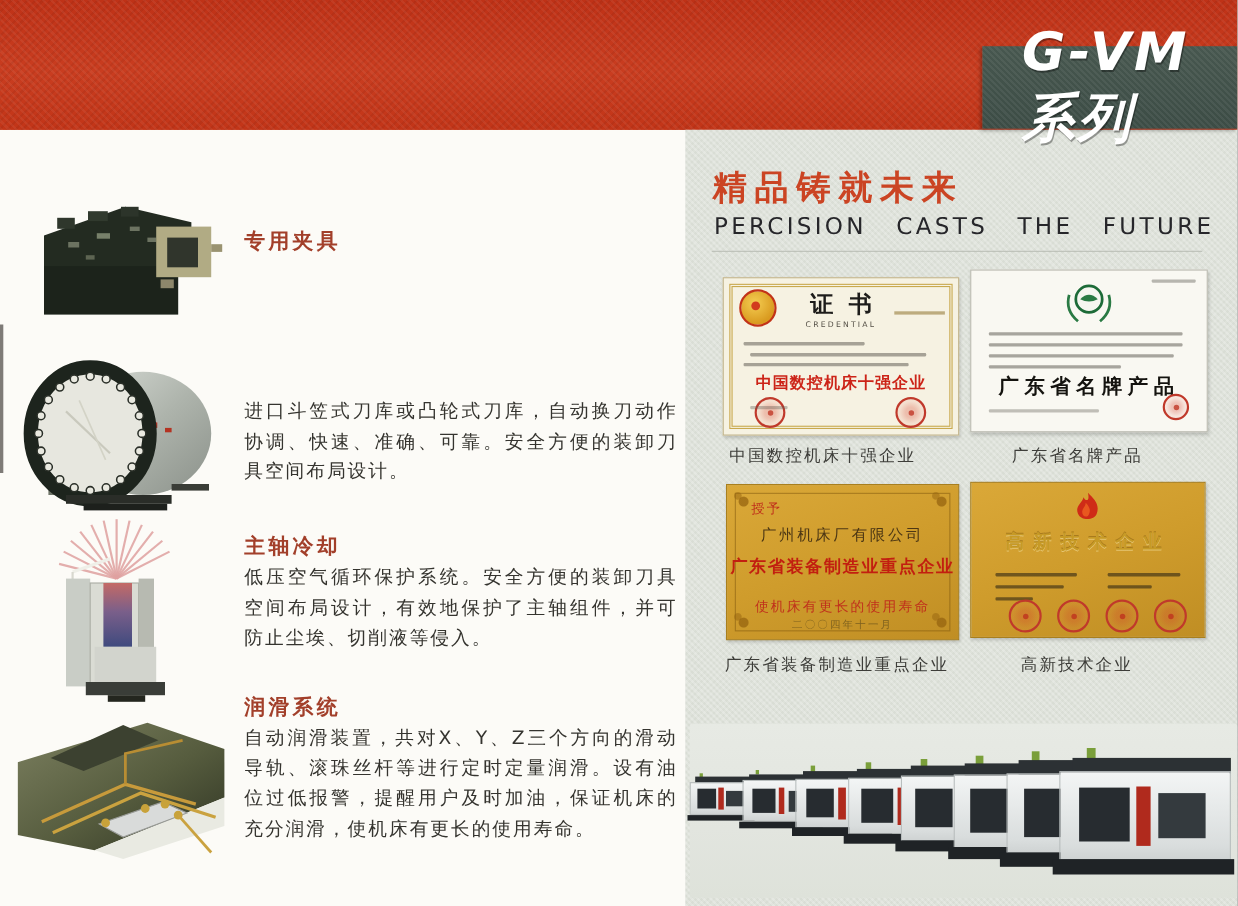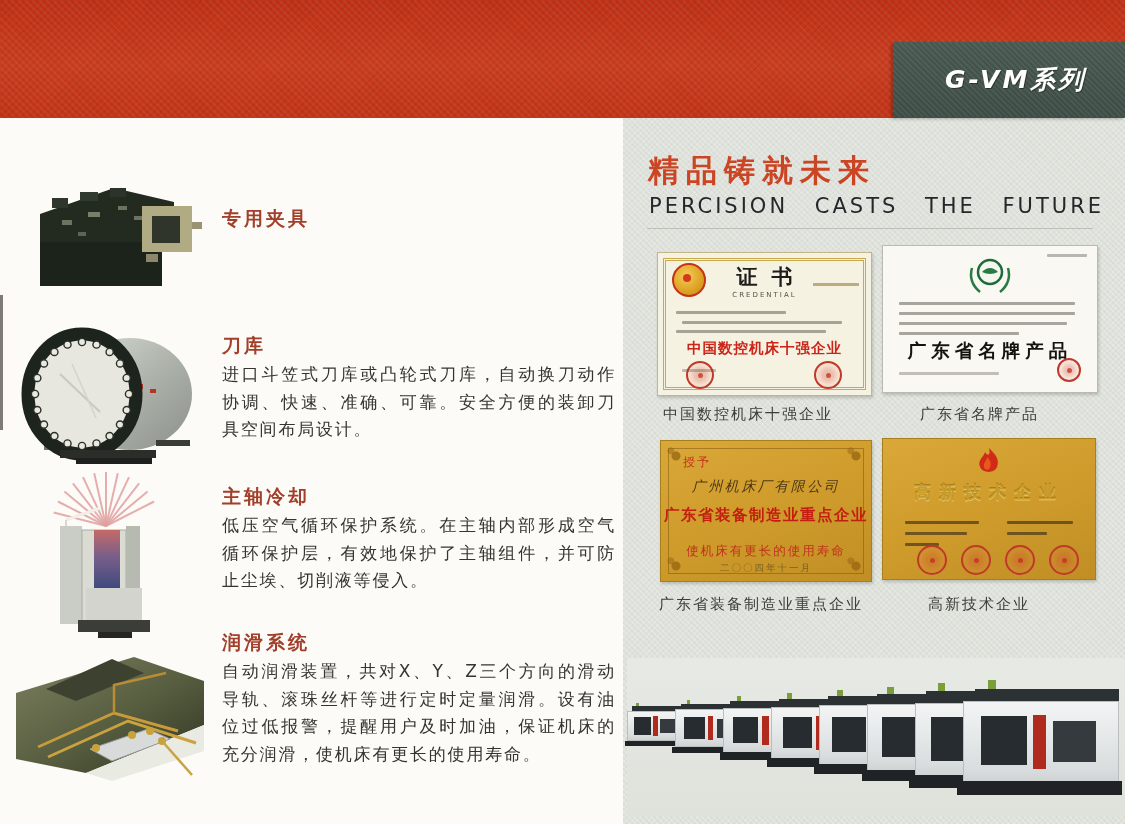"G-VM系列" .series-text { font-size: 25px -> 48px; padding-left: 52px -> 36px }
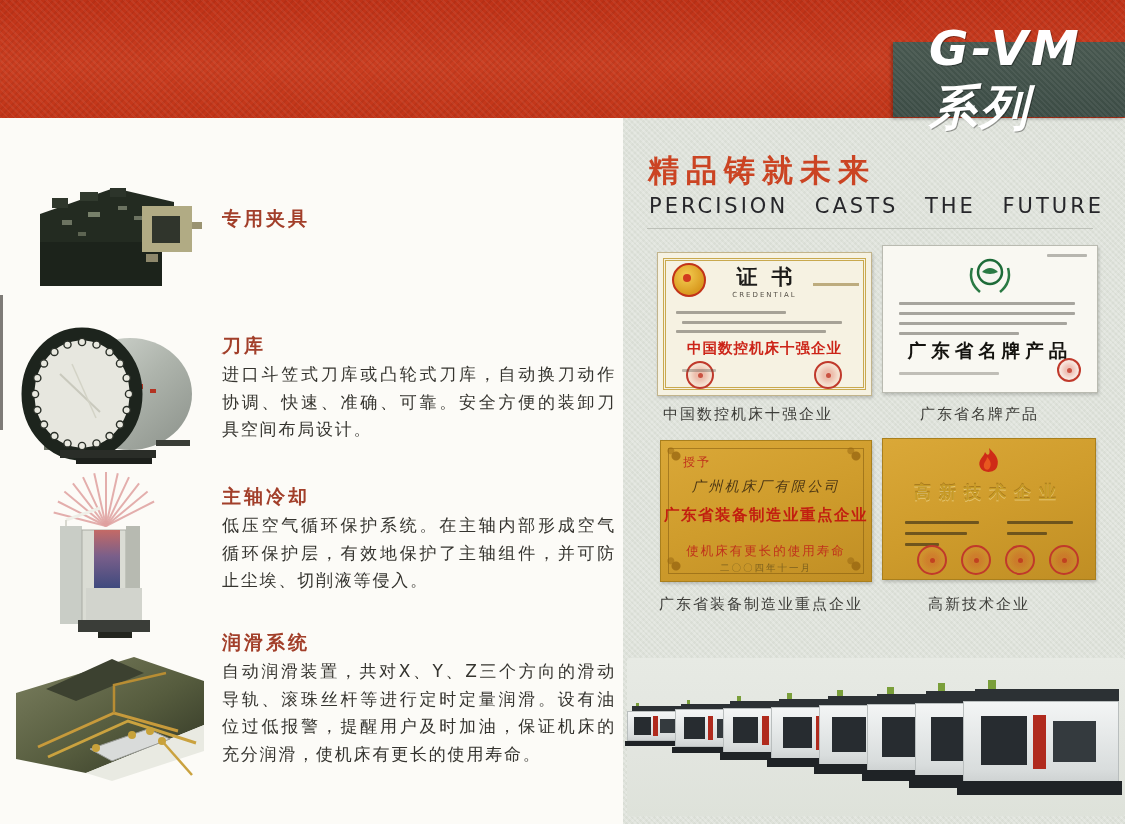"刀库" div.sec-head { html: <div>刀库</div> -> none }
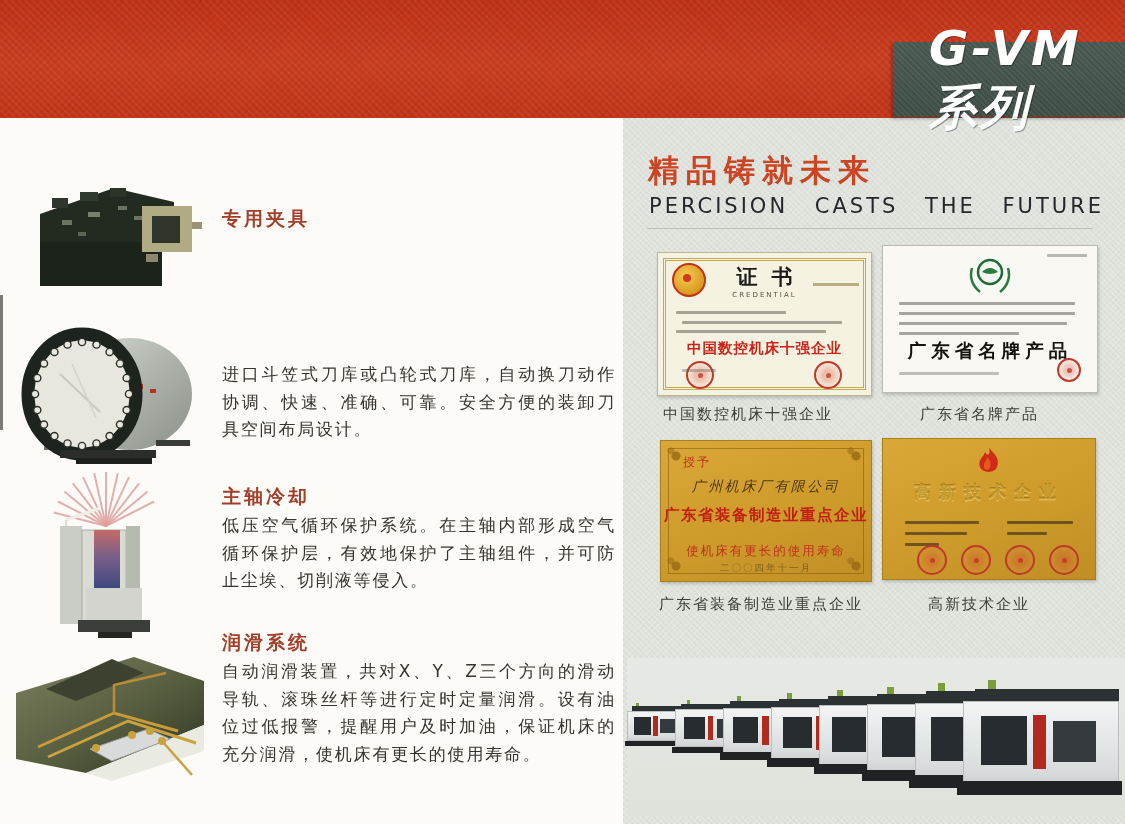"广州机床厂有限公司" .p3-company { font-style: italic -> none }
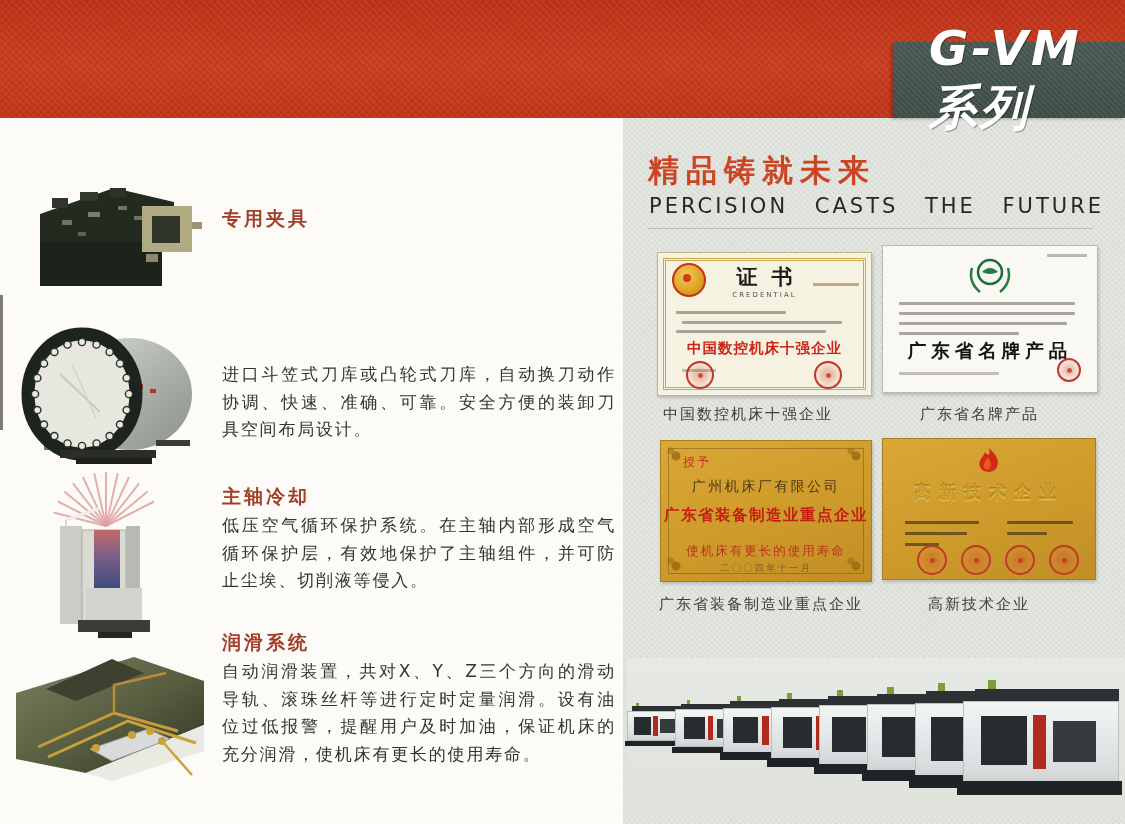"低压空气循环保护系统。在主轴内部形成空气循环保护层，有效地保护了主轴组件，并可防" div.sec-body { text: 在主轴内部形成空气循环保护层 -> 安全方便的装卸刀具空间布局设计 }
